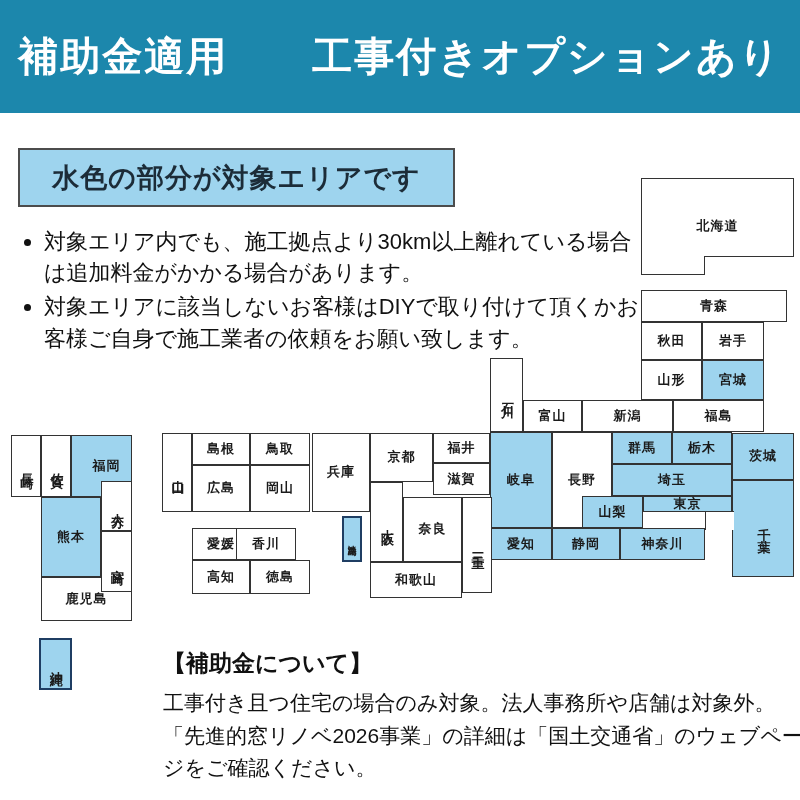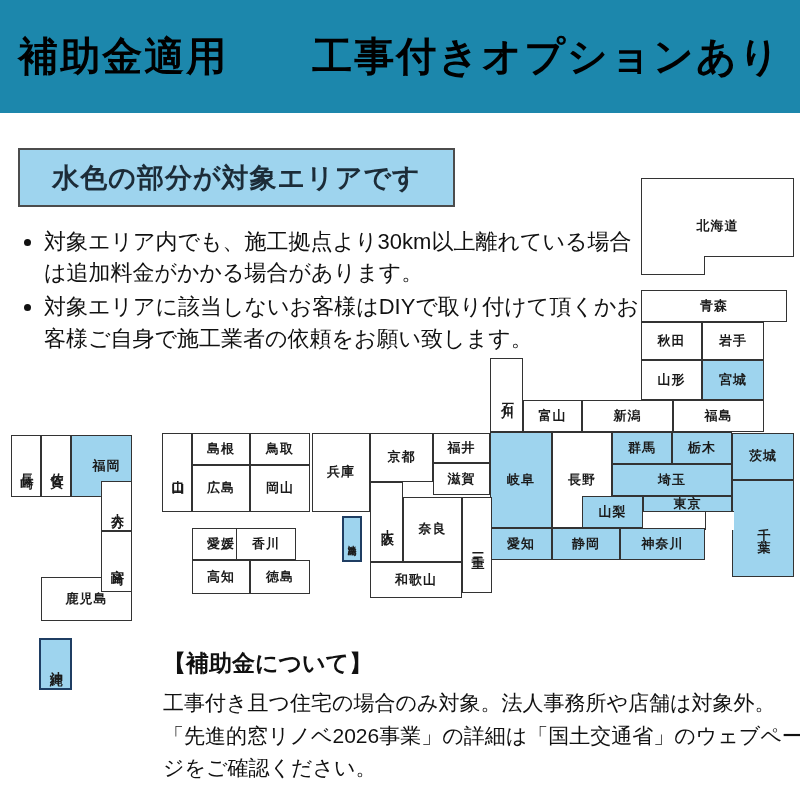"補助金適用 工事付きオプションあり" .banner h1 { color: #000000 -> #ffffff }
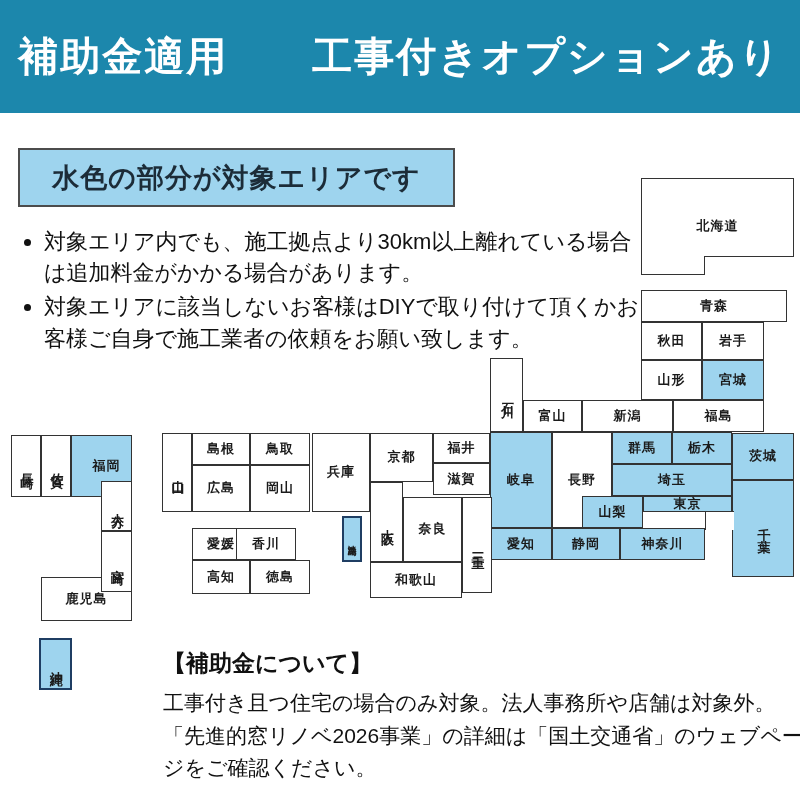"熊本" div.pref { html: none -> <div> <span>熊本</span> </div> }
